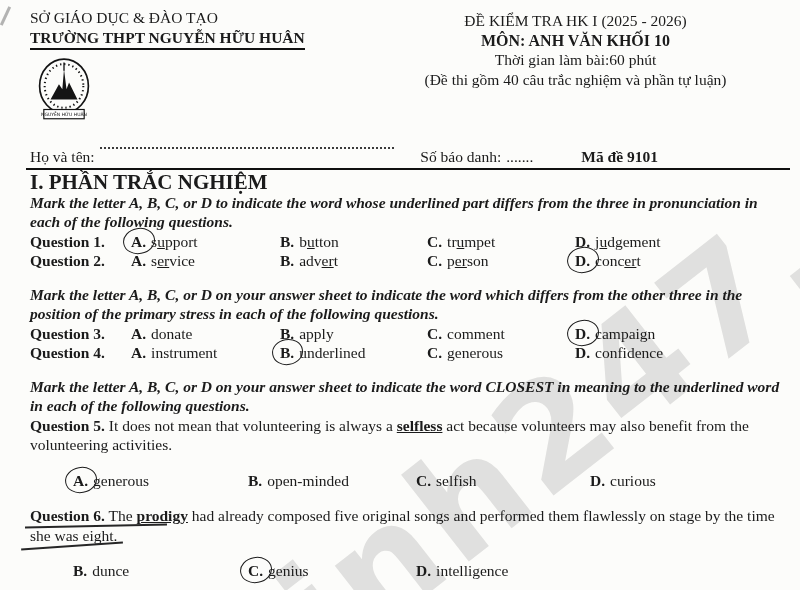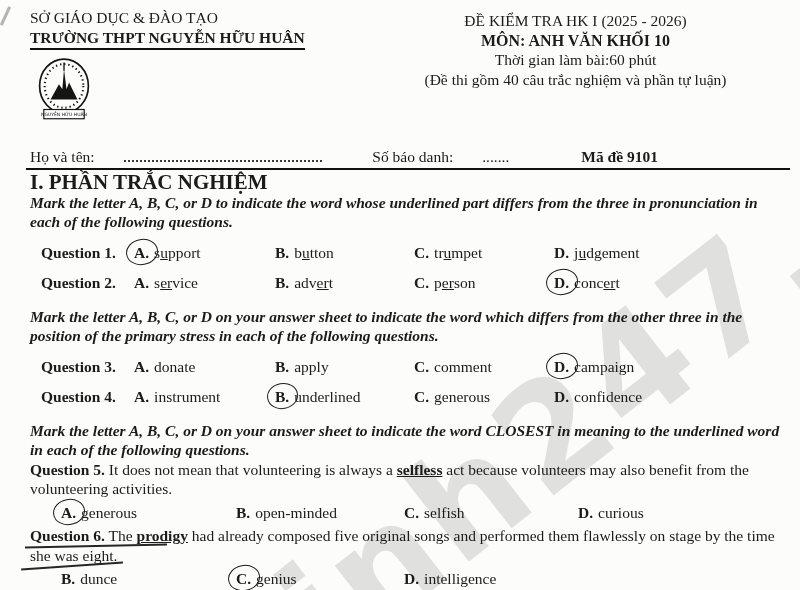"Họ và tên:" .info-row { align-items: flex-end -> flex-start; gap: 24px -> none }
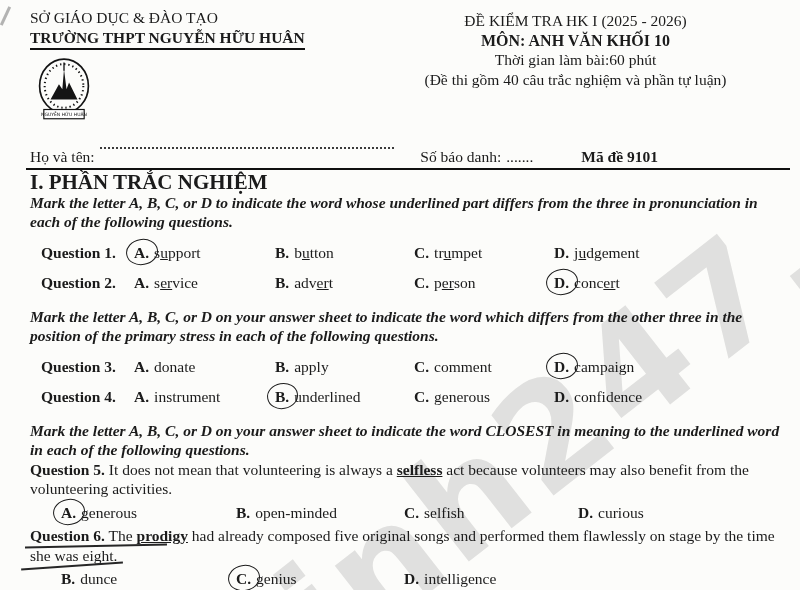"Question 1." .qrow { gap: none -> 8px; margin: 11px -> 0 }
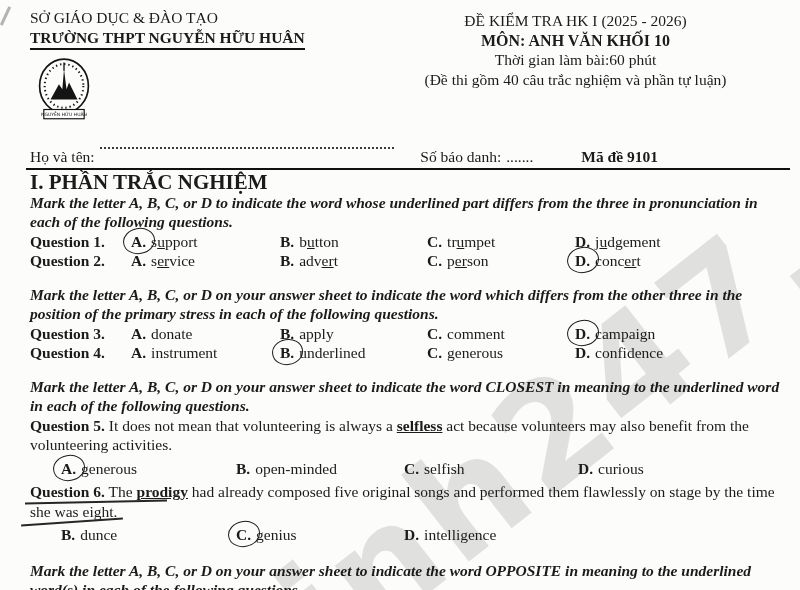"A. generous" .orow { margin: 4px -> 16px }
